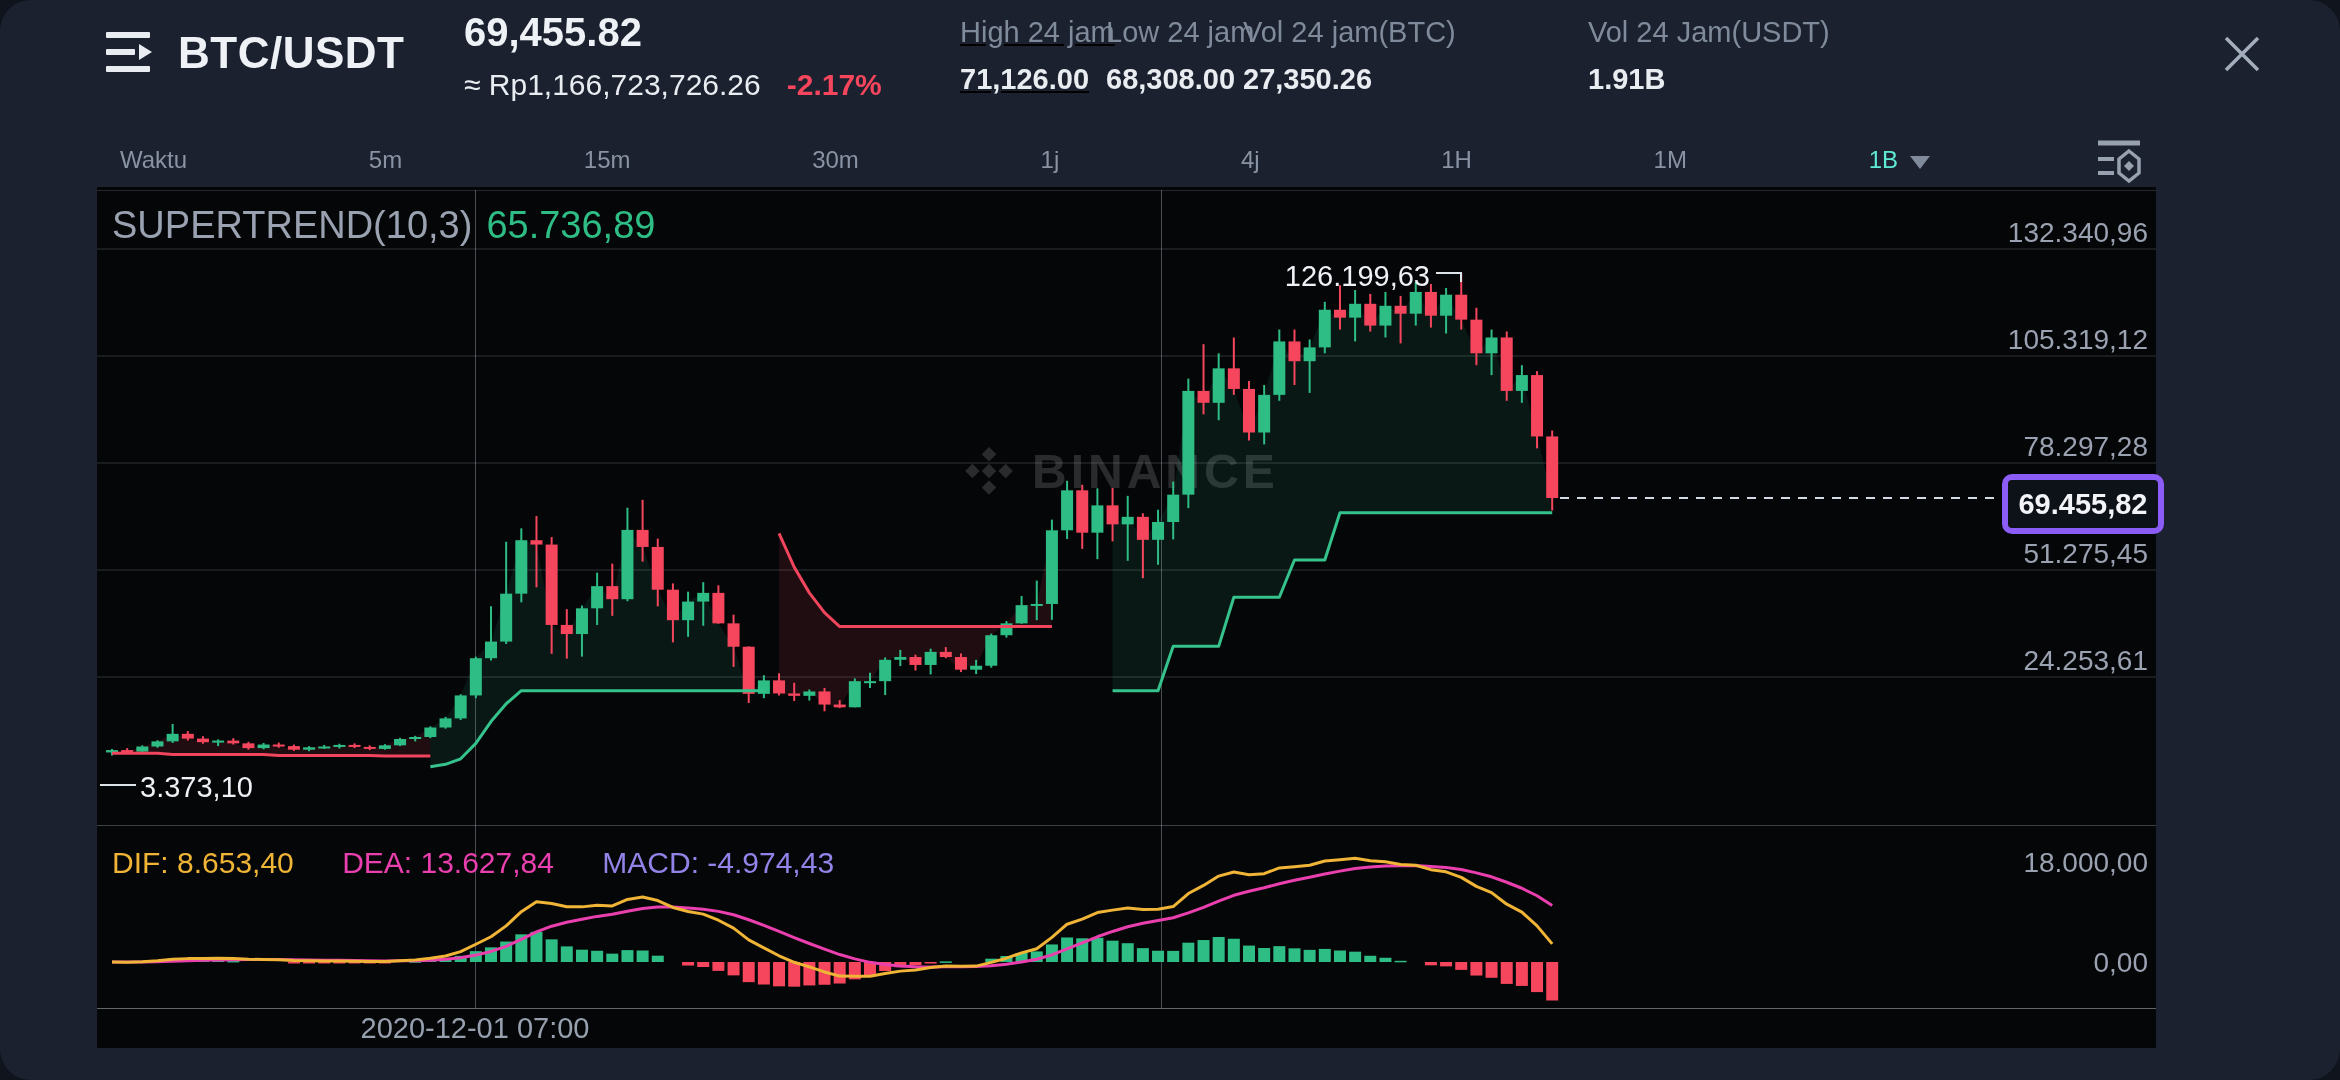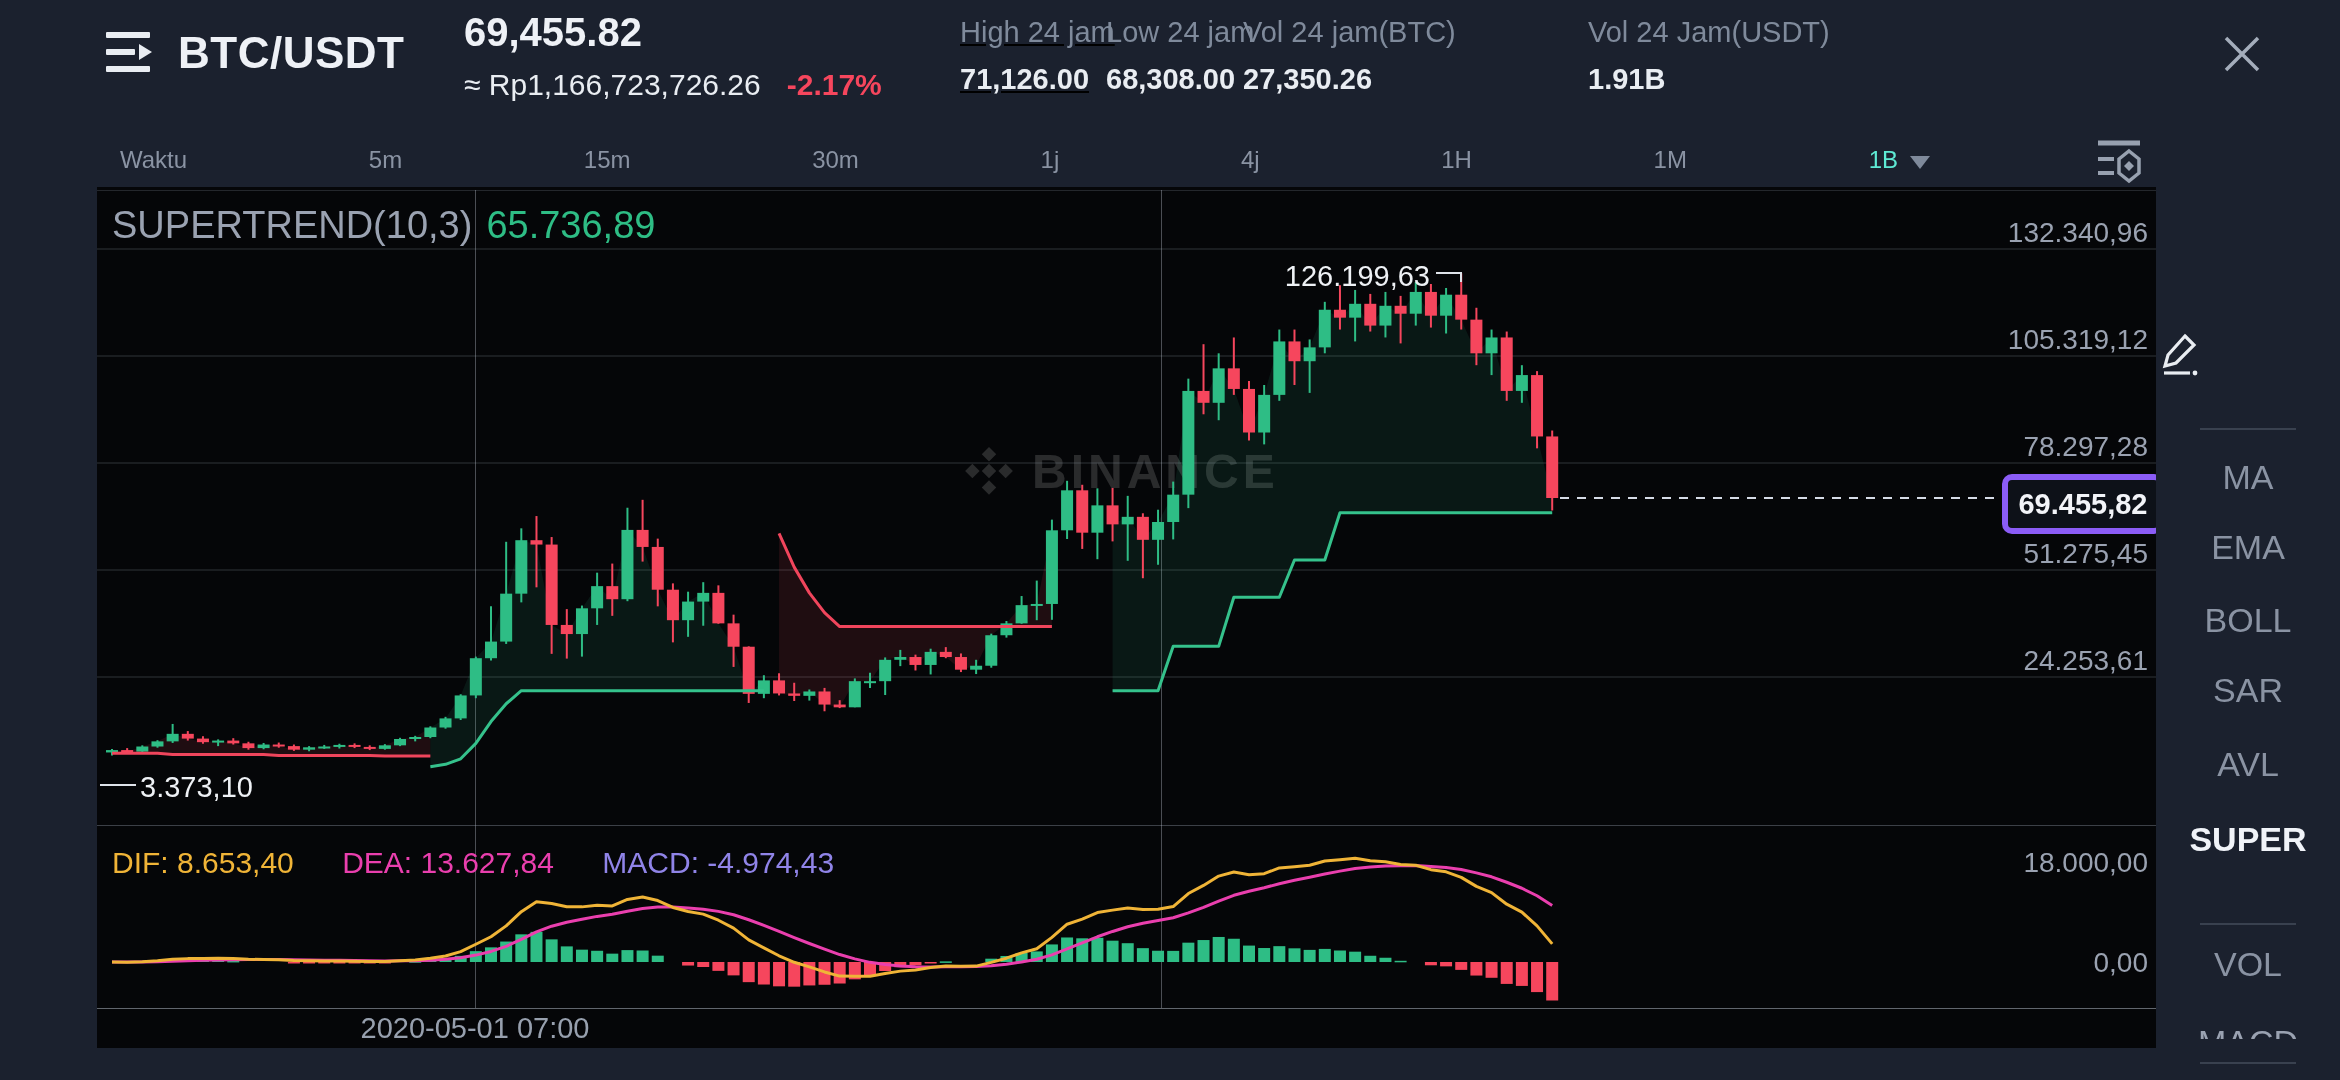"BTC/USDT" .app { border-radius: none -> 31px }
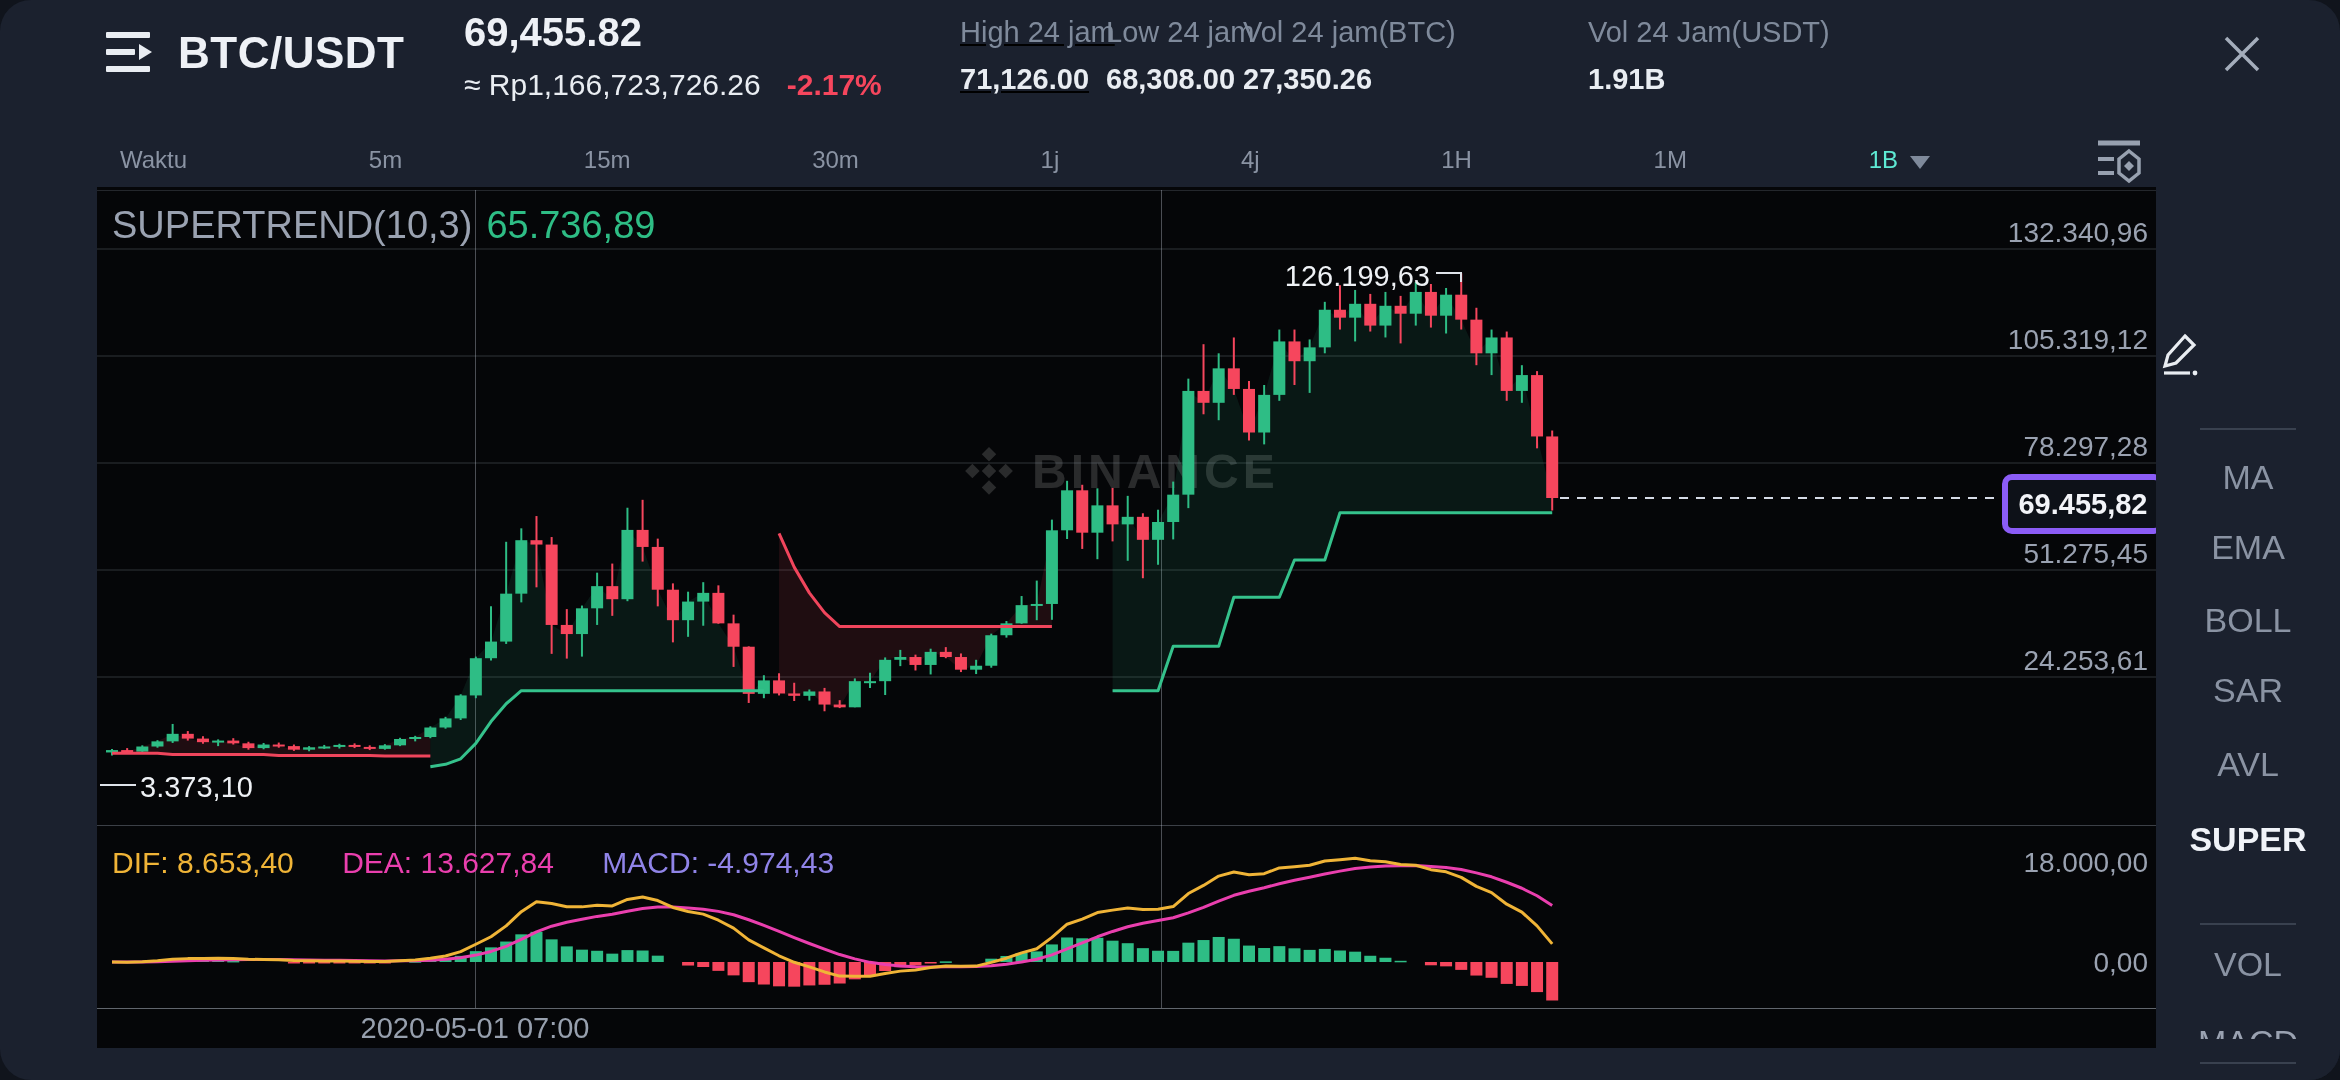"MA" div.abs { html: <div> <div> <svg> <path></path> <line></line> <circle></circle> </svg> </div> <div></div> <div>MA</div> <div>EMA</div> <div>BOLL</div> <div>SAR</div> <div>AVL</div> <div>SUPER</div> <div></div> <div>VOL</div> <div>MACD</div> <div></div> </div> -> none }
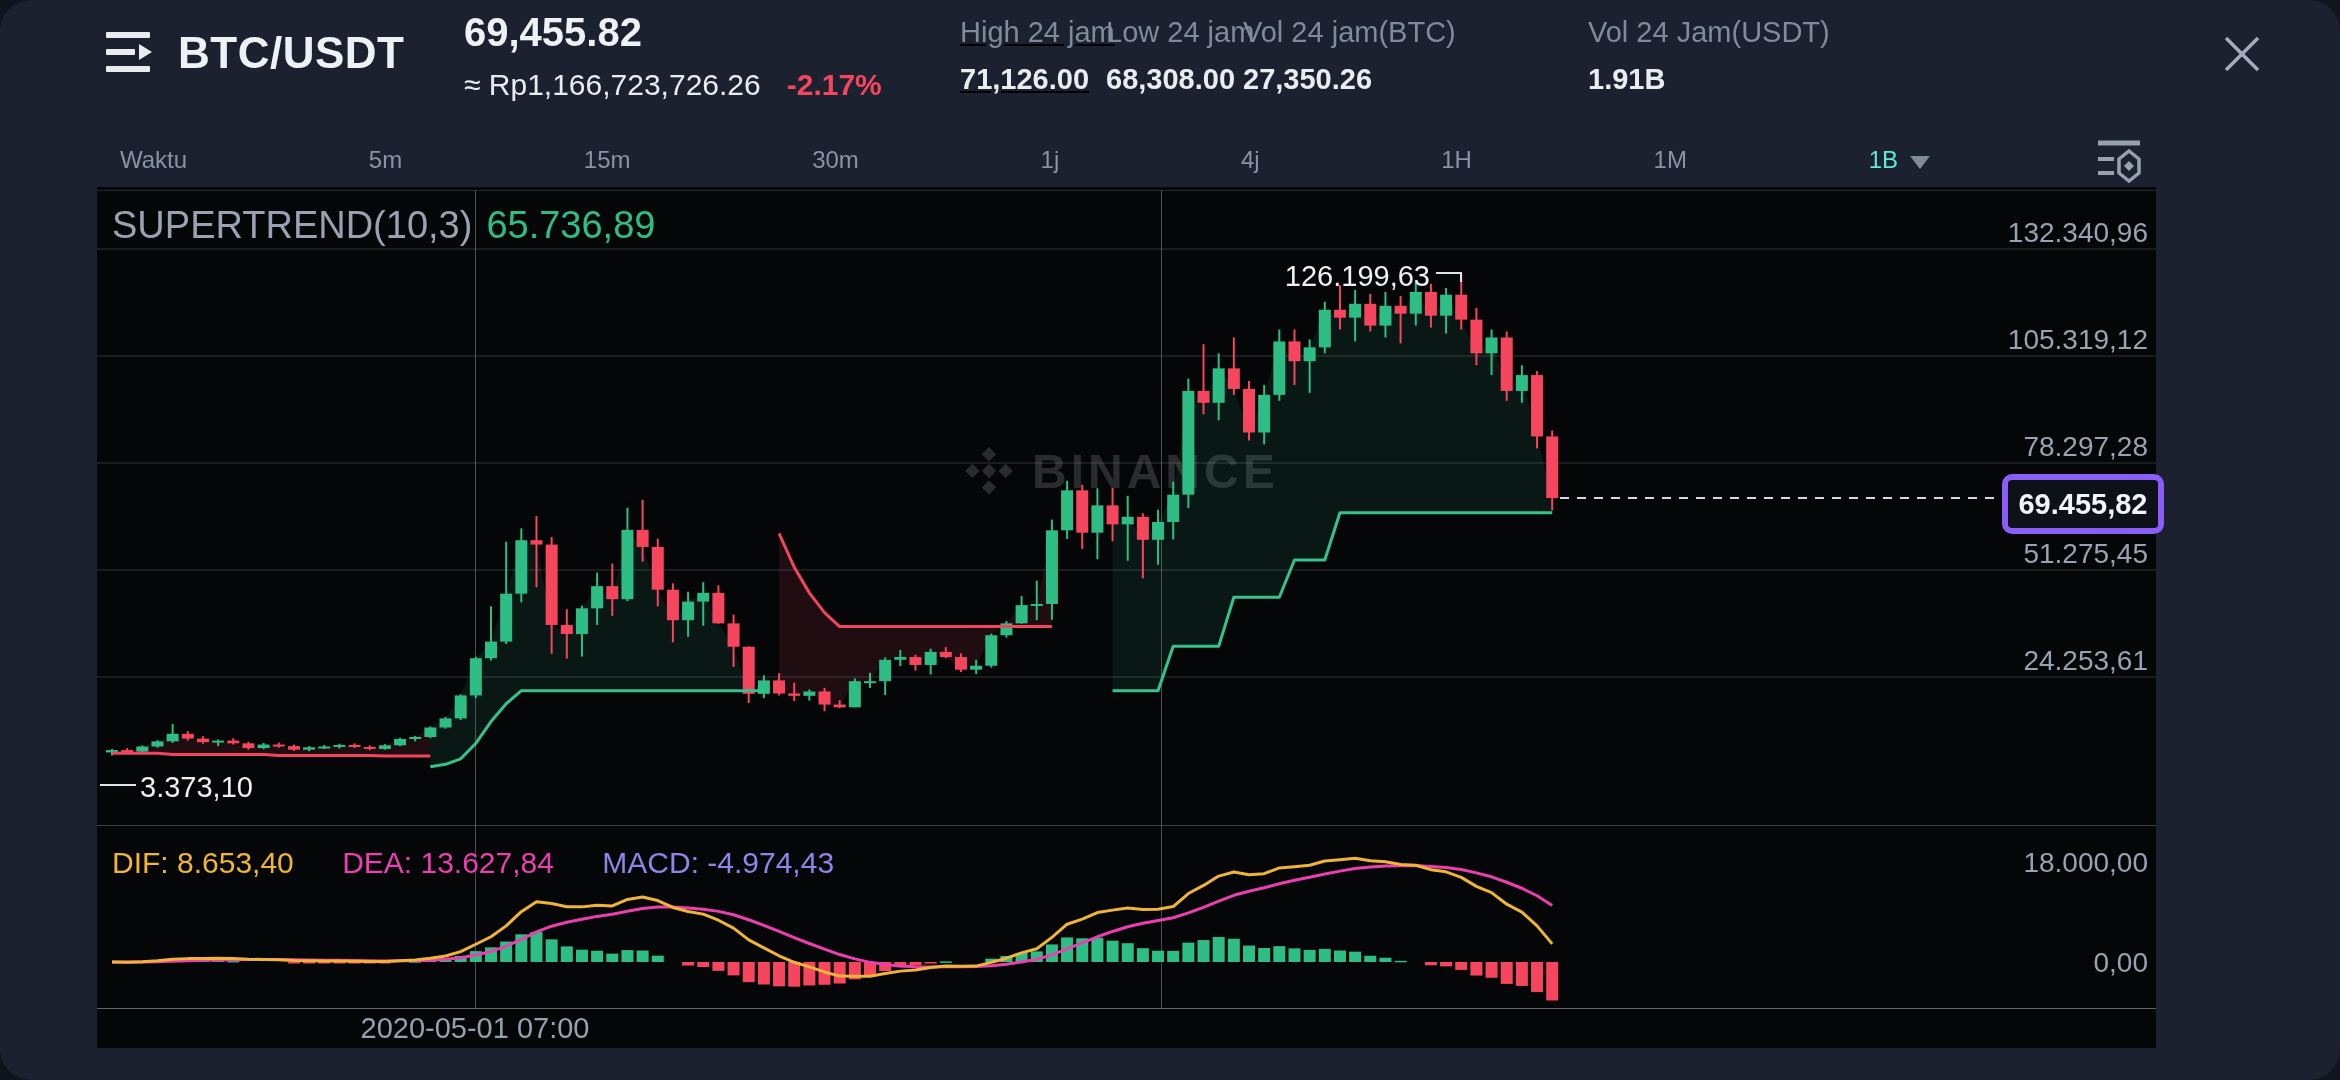"2020-05-01 07:00" div.abs { text: 2020-05-01 -> 2020-12-01 }
